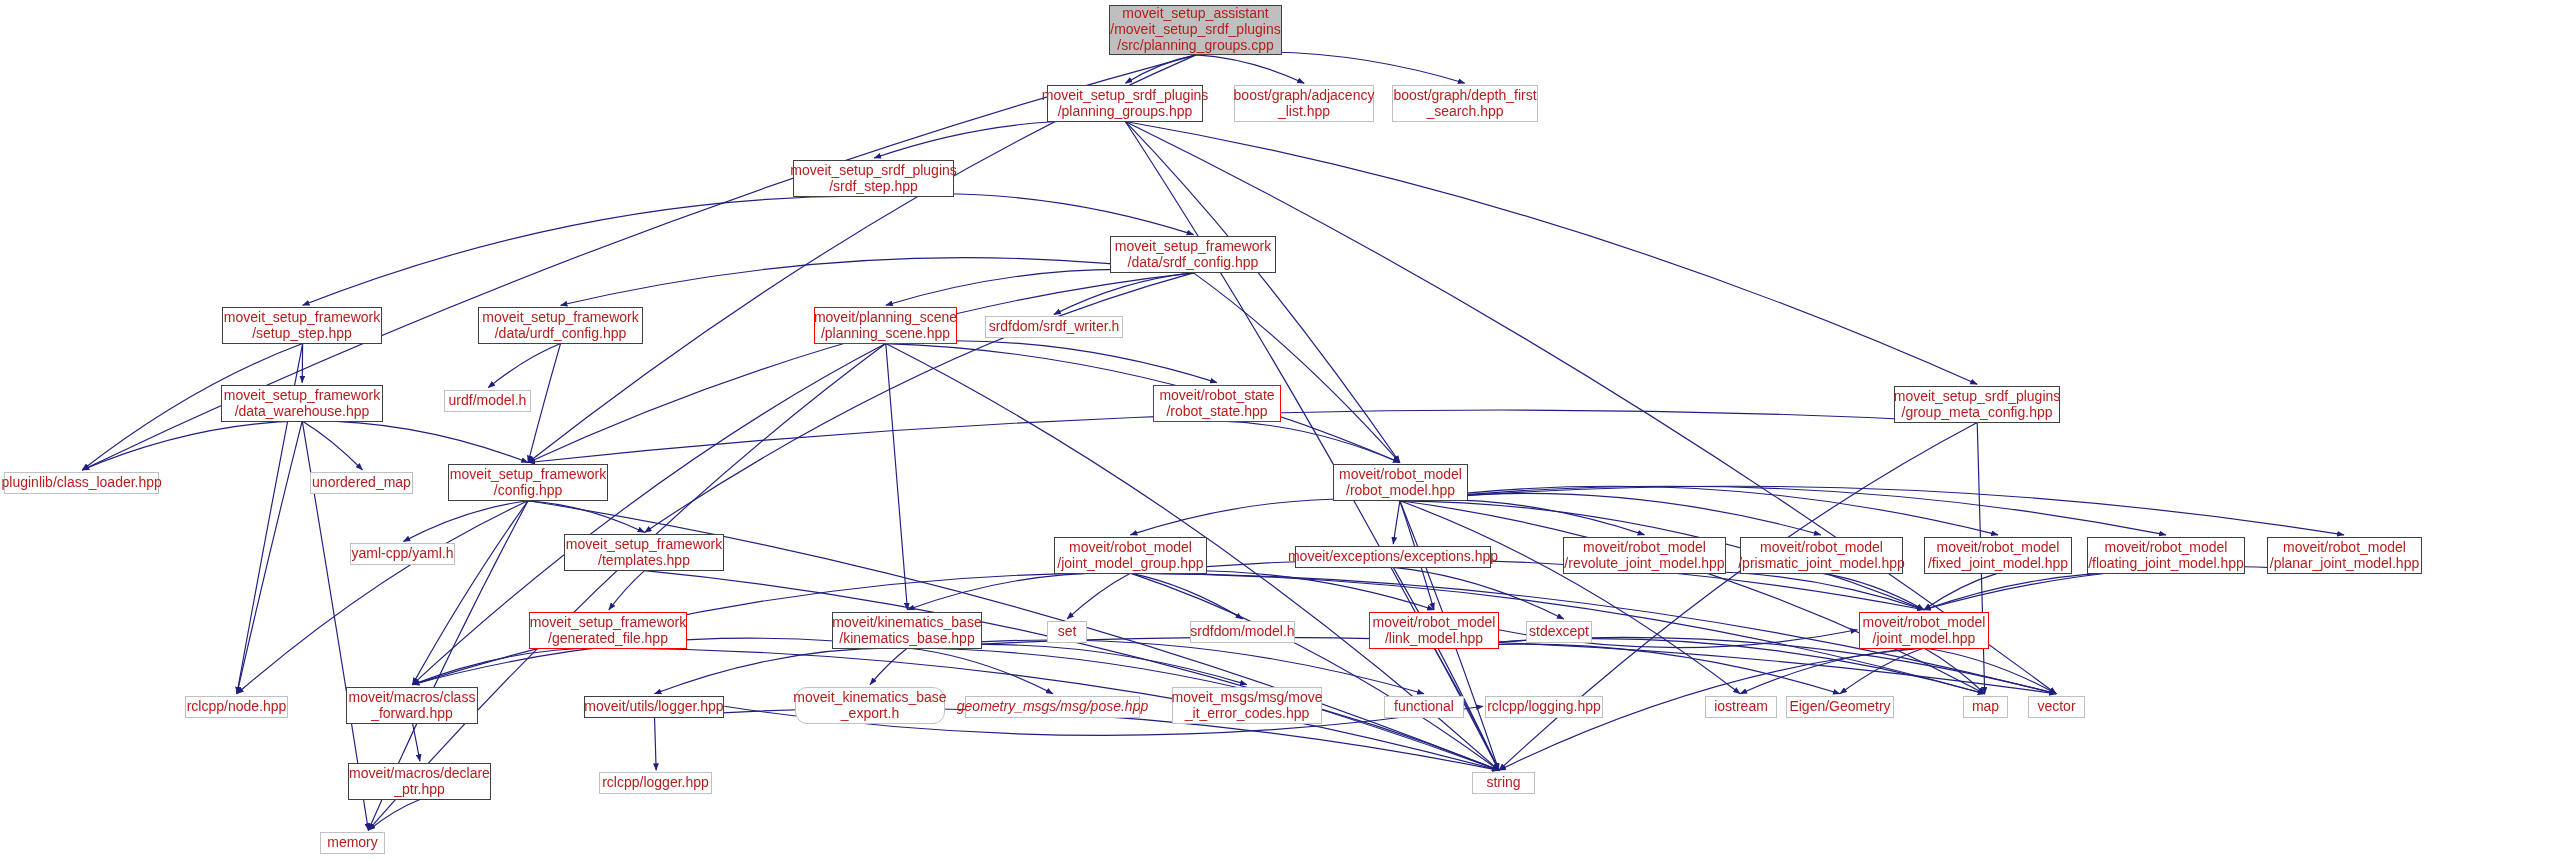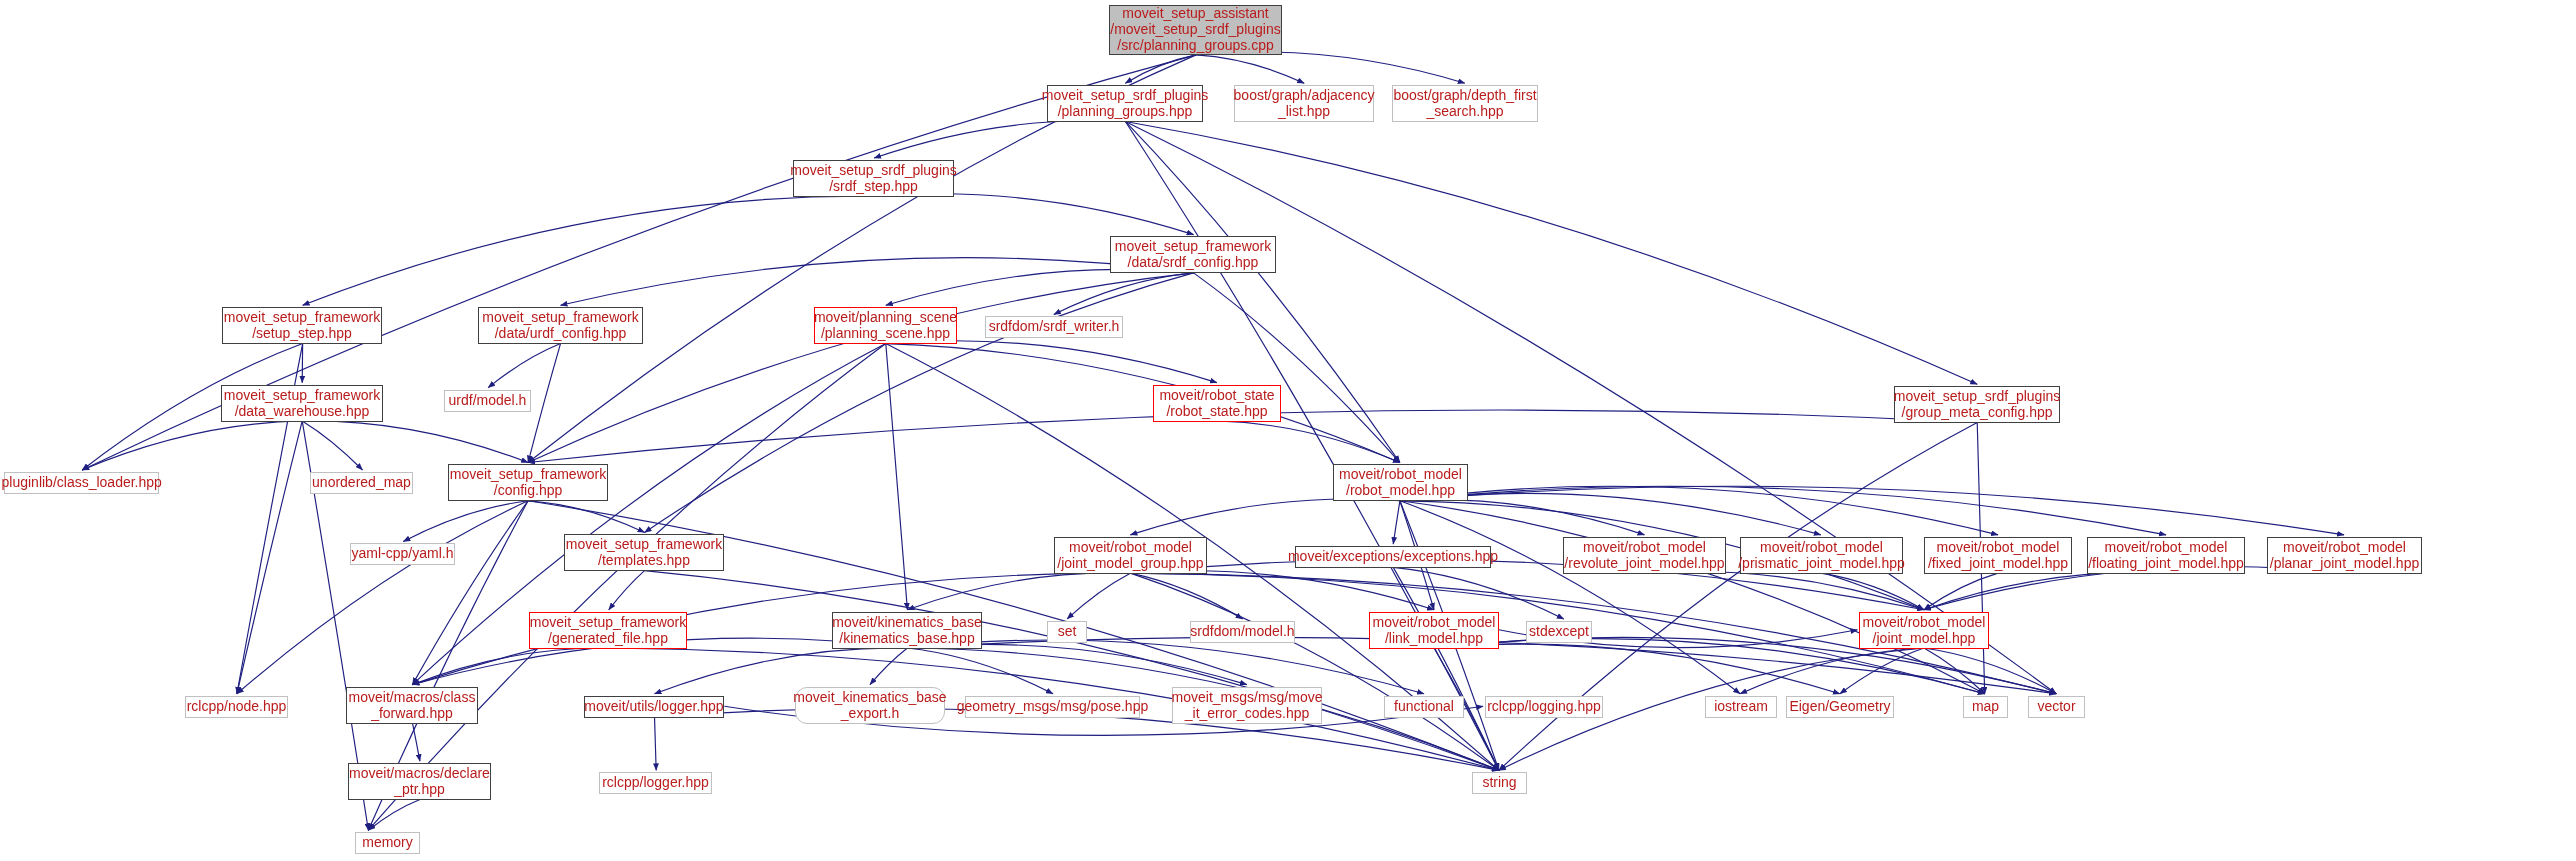"geometry_msgs/msg/pose.hpp" div.node { font-style: none -> italic }
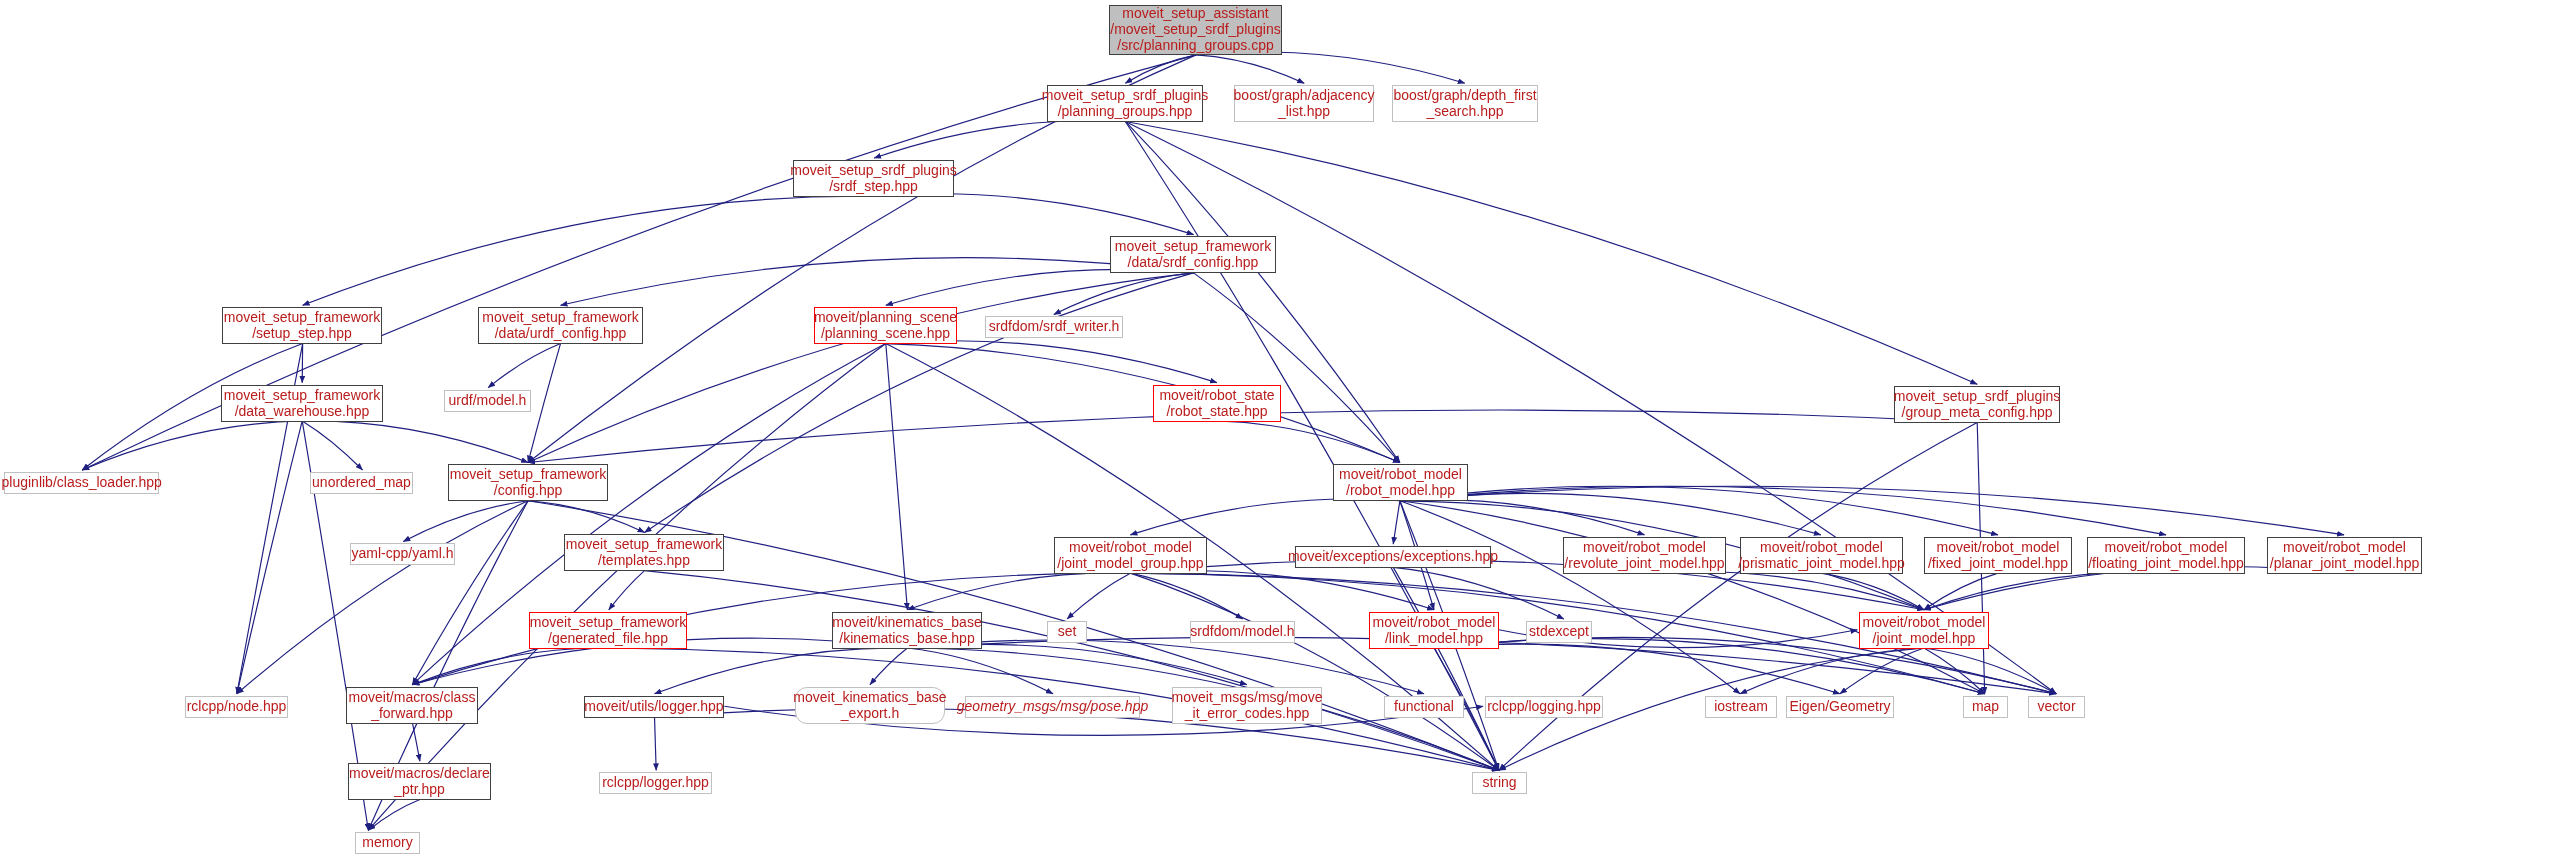"string" div.node { width: 55px -> 63px }
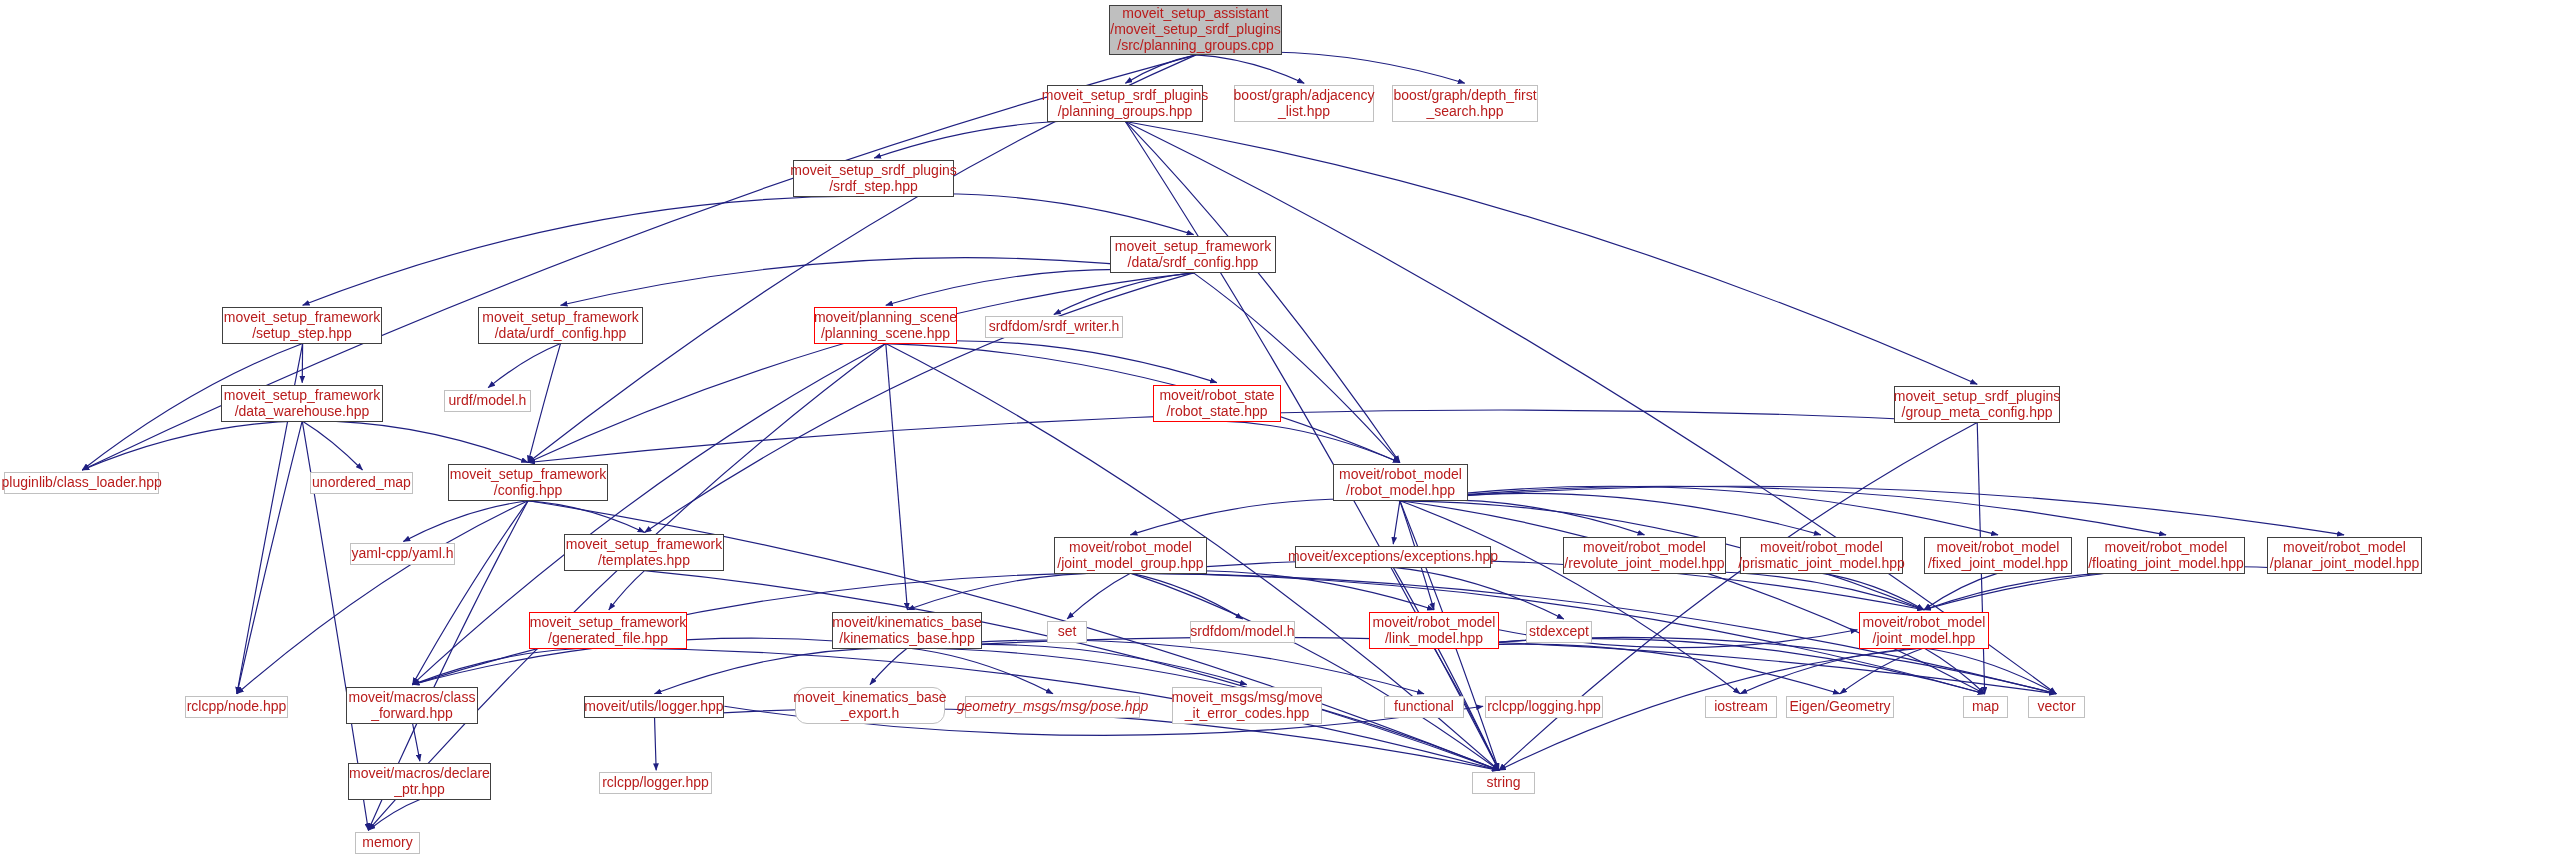"memory" div.node { left: 355px -> 320px }
